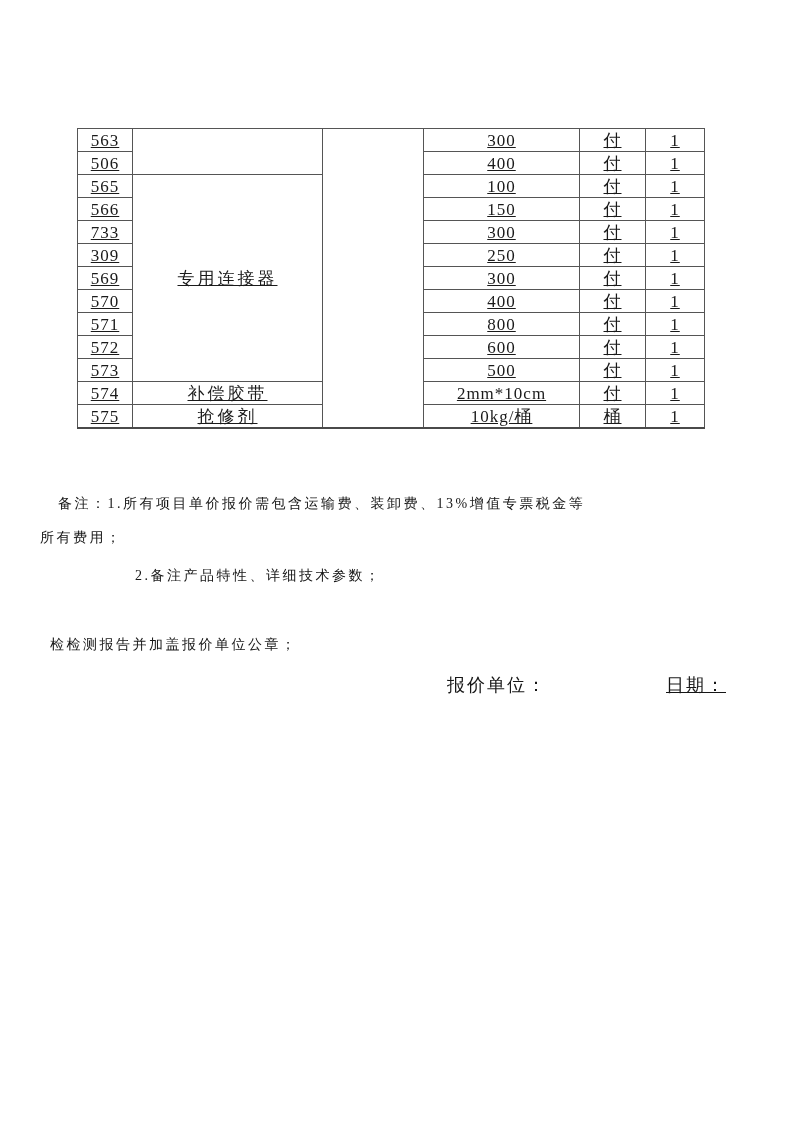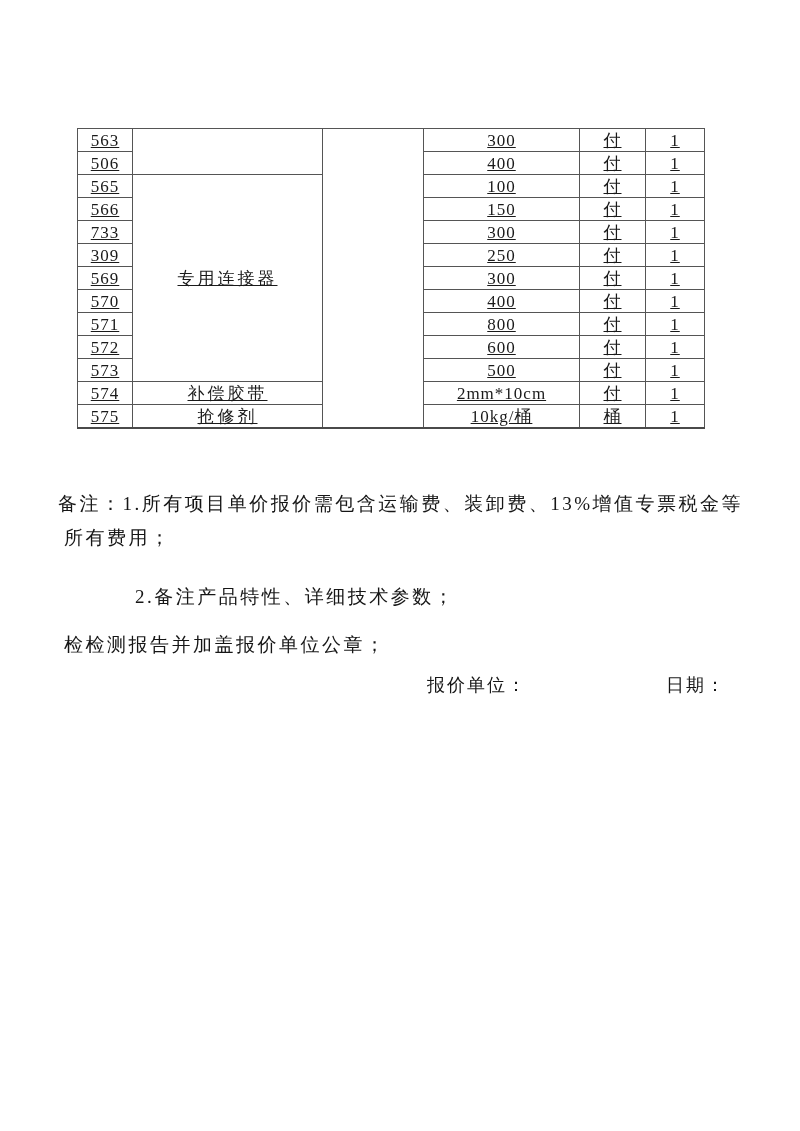"备注：1.所有项目单价报价需包含运输费、装卸费、13%增值专票税金等" .note-line { font-size: 19px -> 14px }
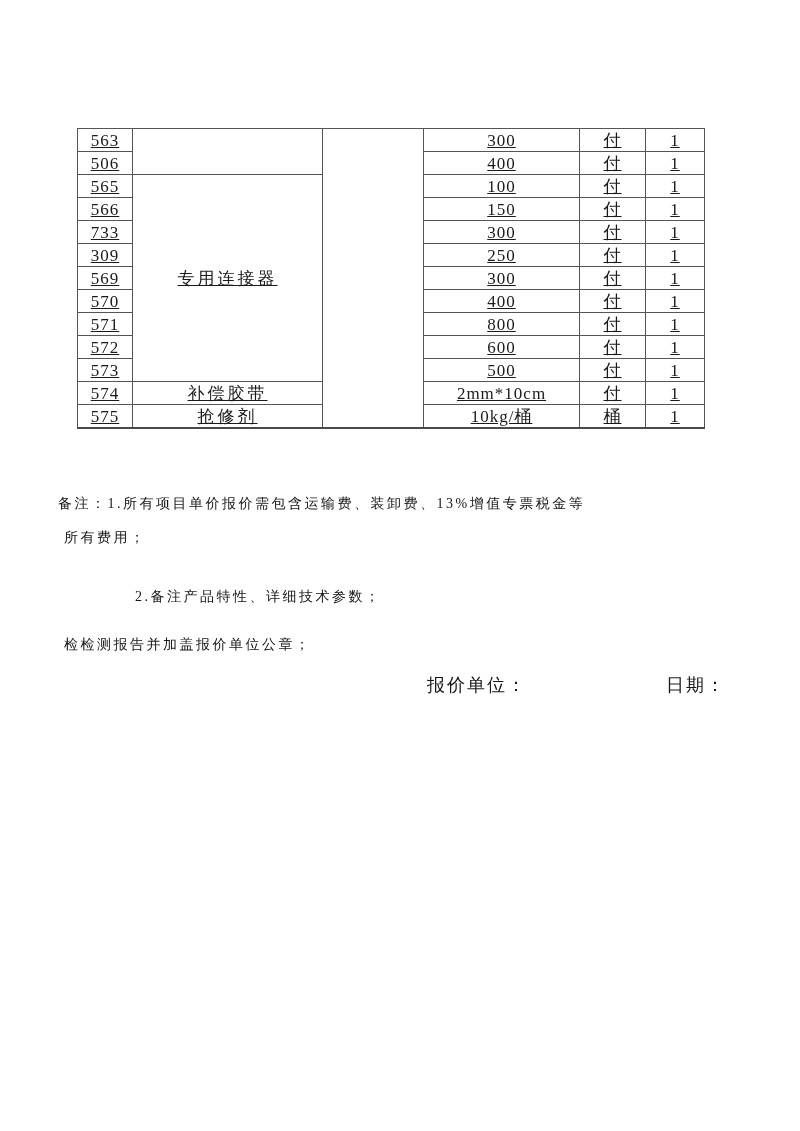"所有费用；" .nl2 { left: 64px -> 40px }
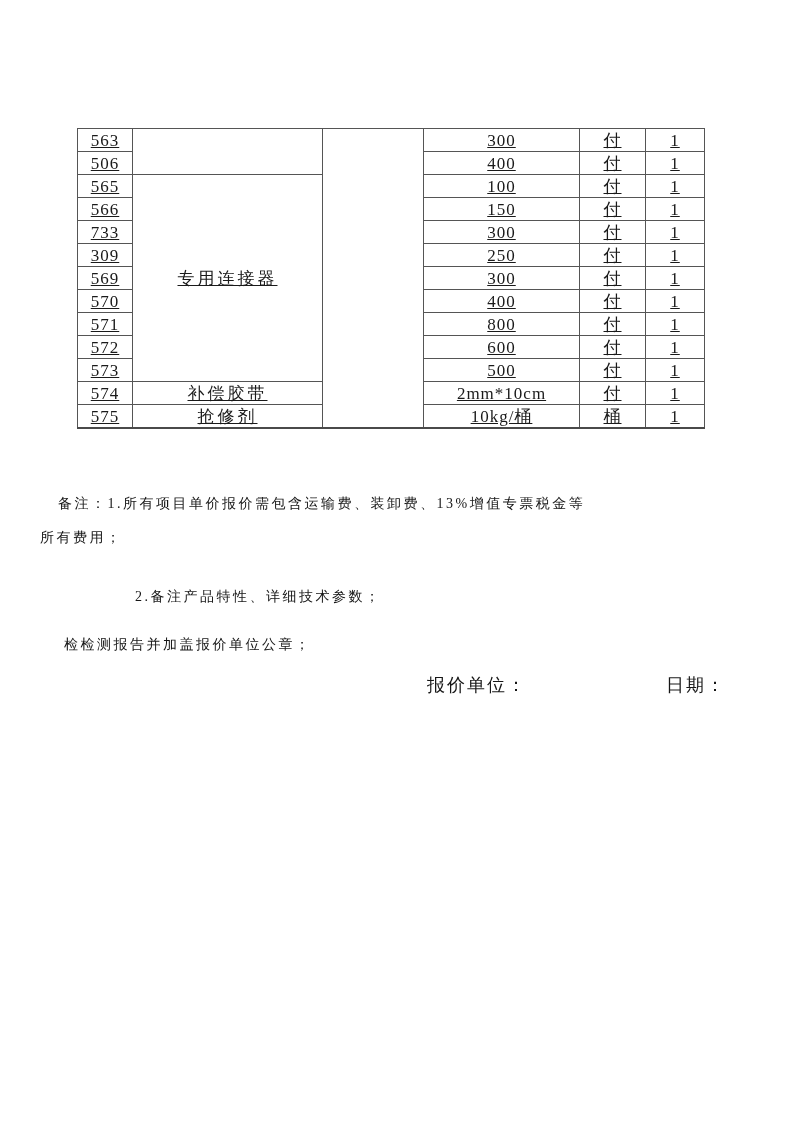"2.备注产品特性、详细技术参数；" .nl3 { top: 587px -> 566px }
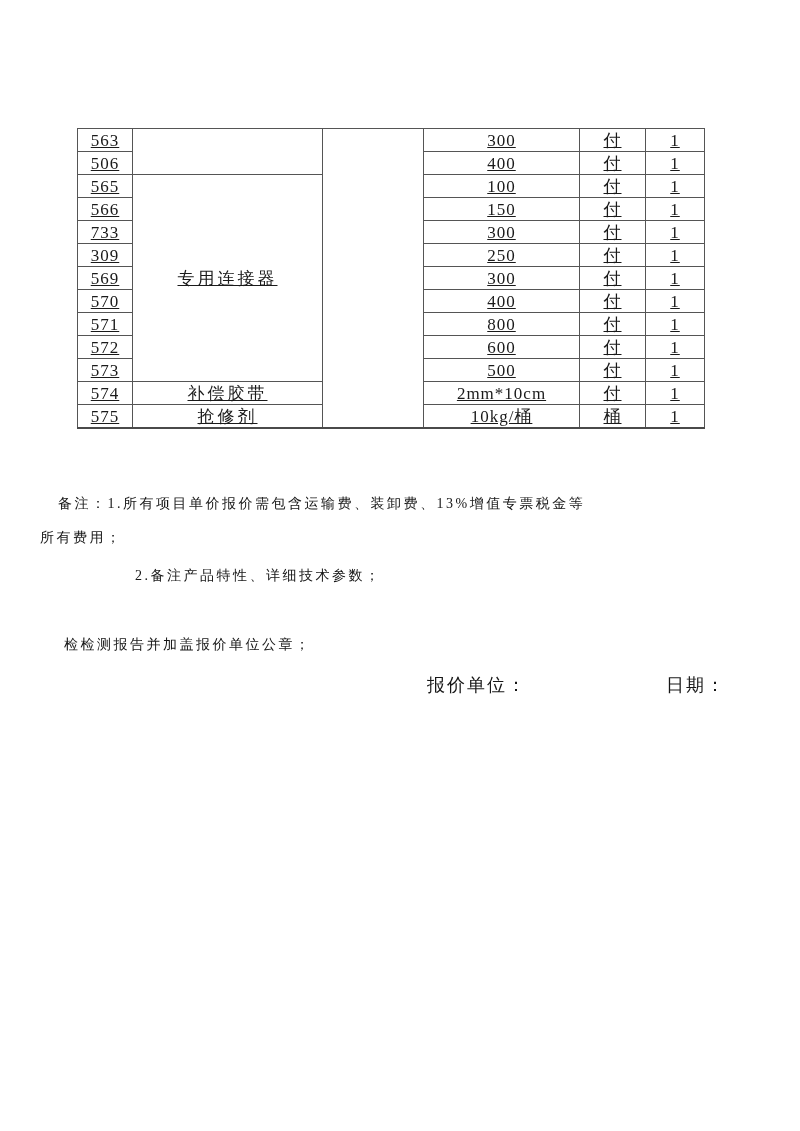"检检测报告并加盖报价单位公章；" .nl5 { left: 64px -> 50px }
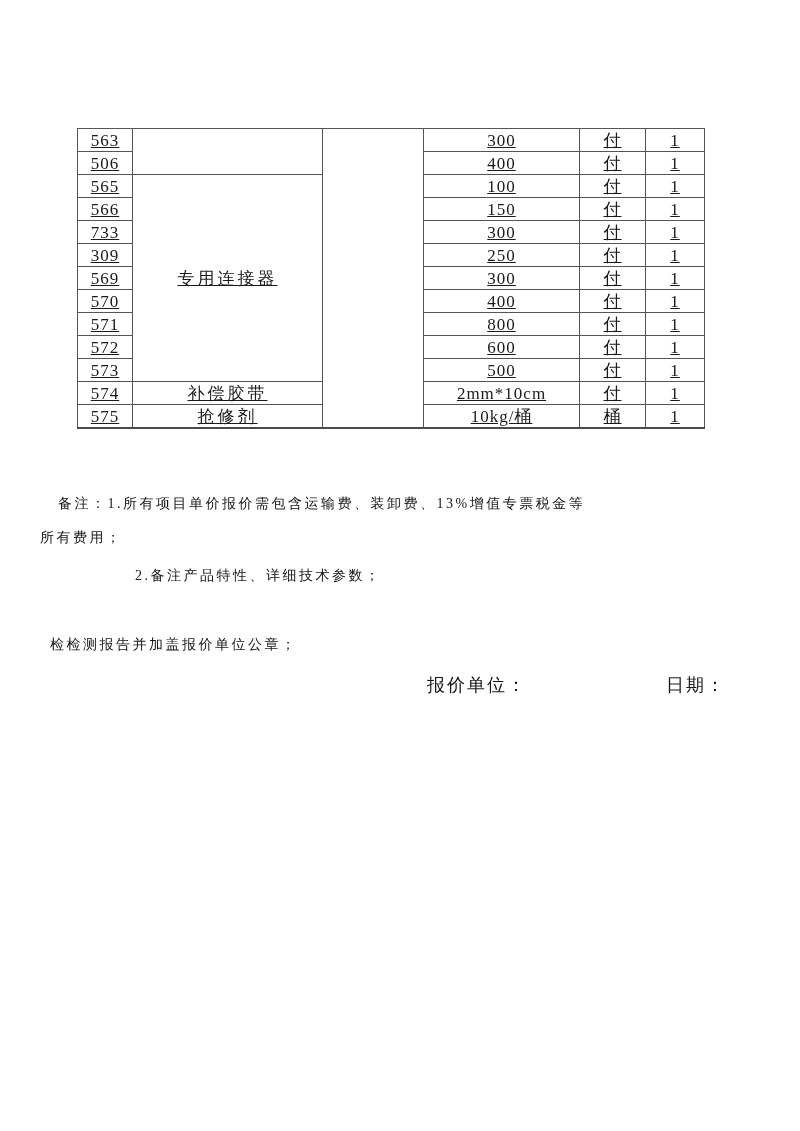"报价单位：" .sig-unit { left: 427px -> 447px }
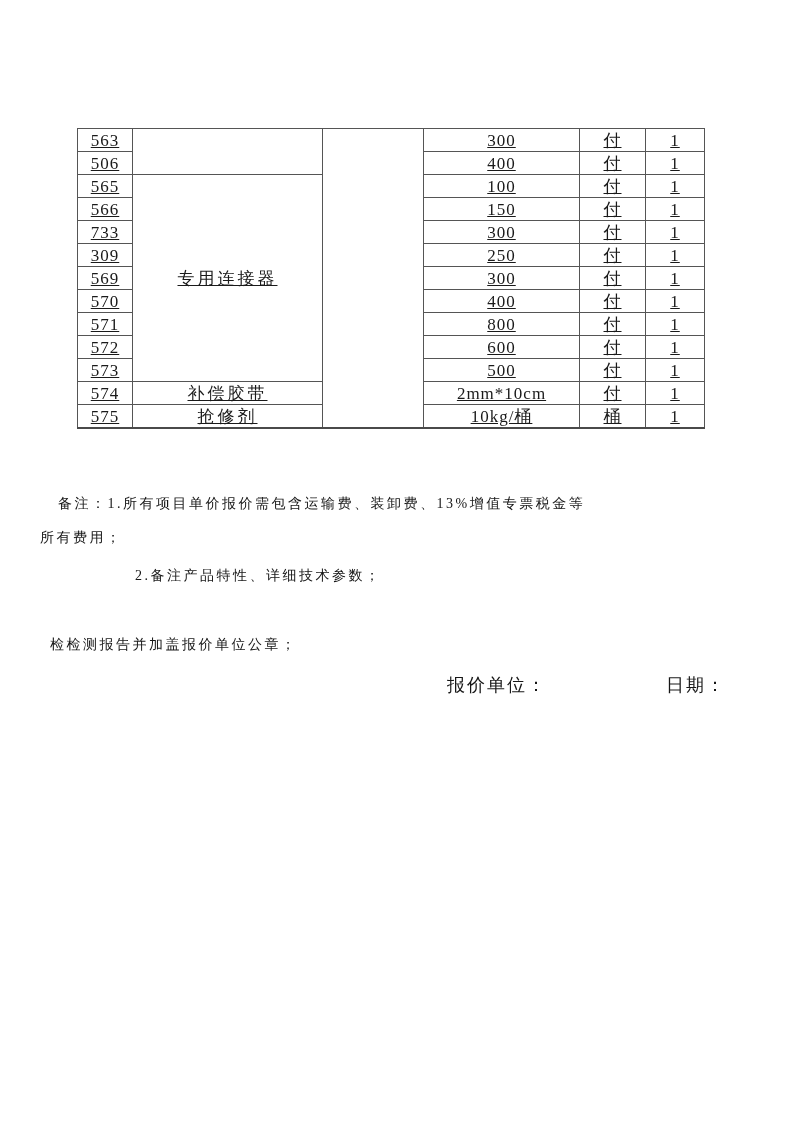"日期：" .sig-date { text-decoration: none -> underline }
